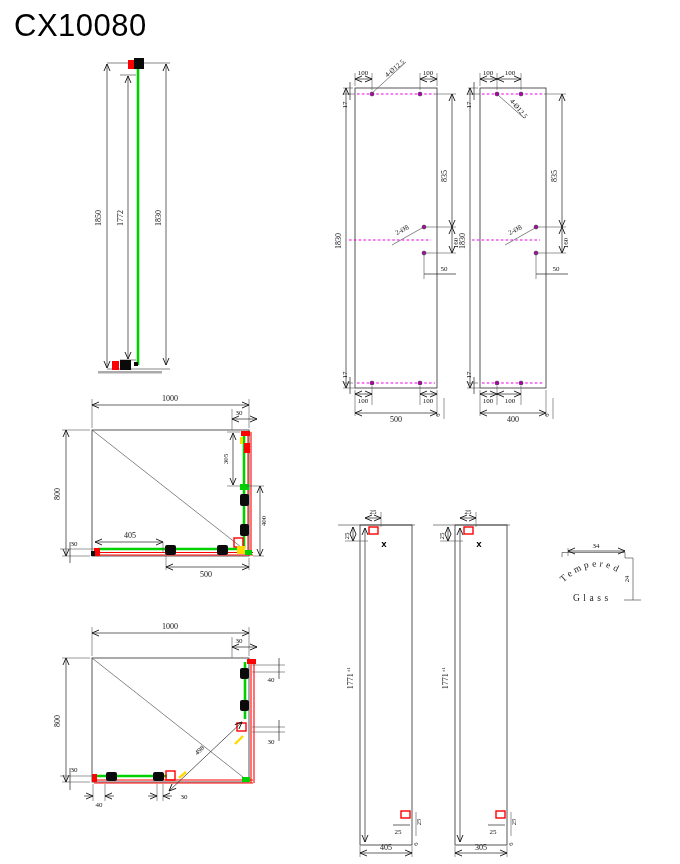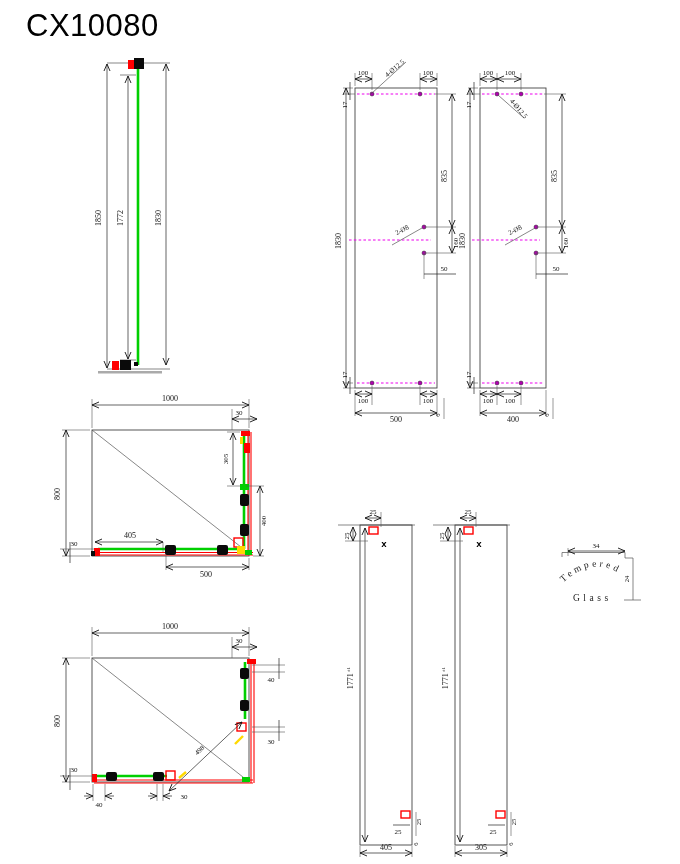"CX10080" #title { margin-left: 12px -> none }
